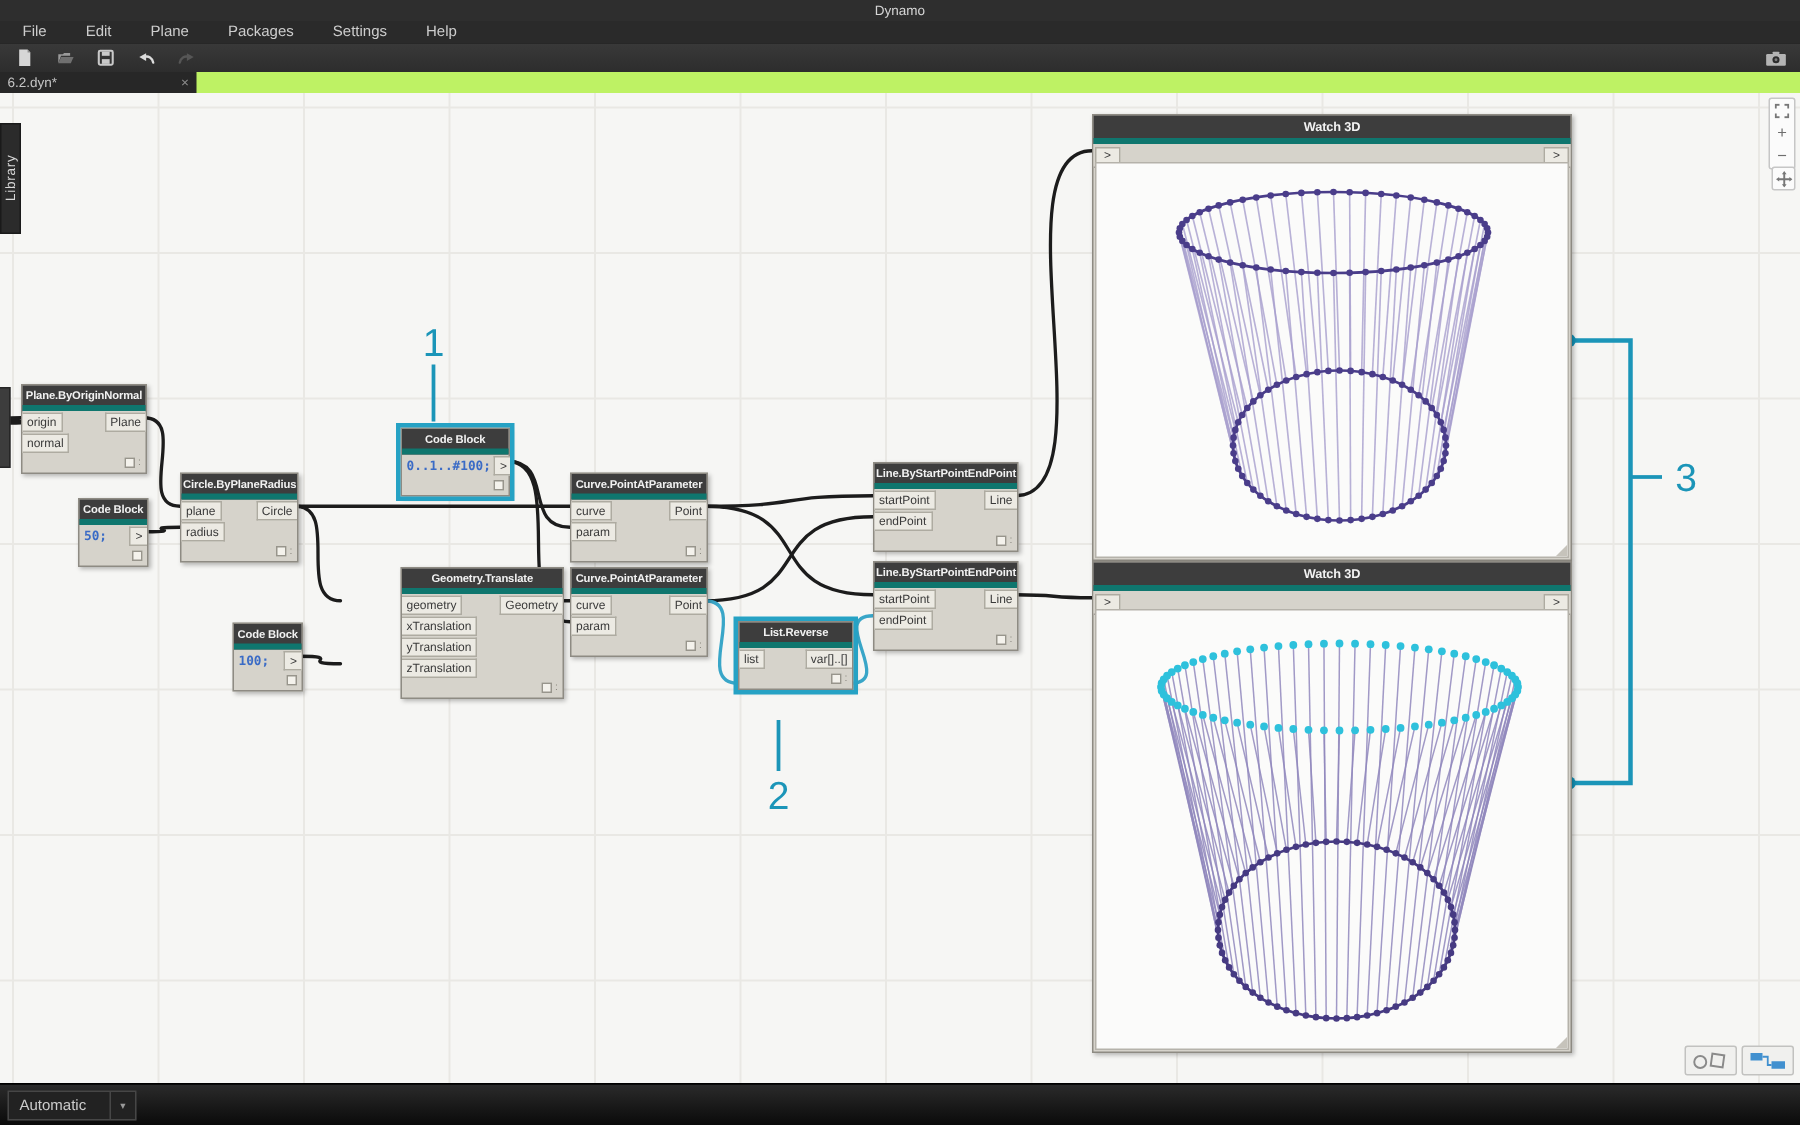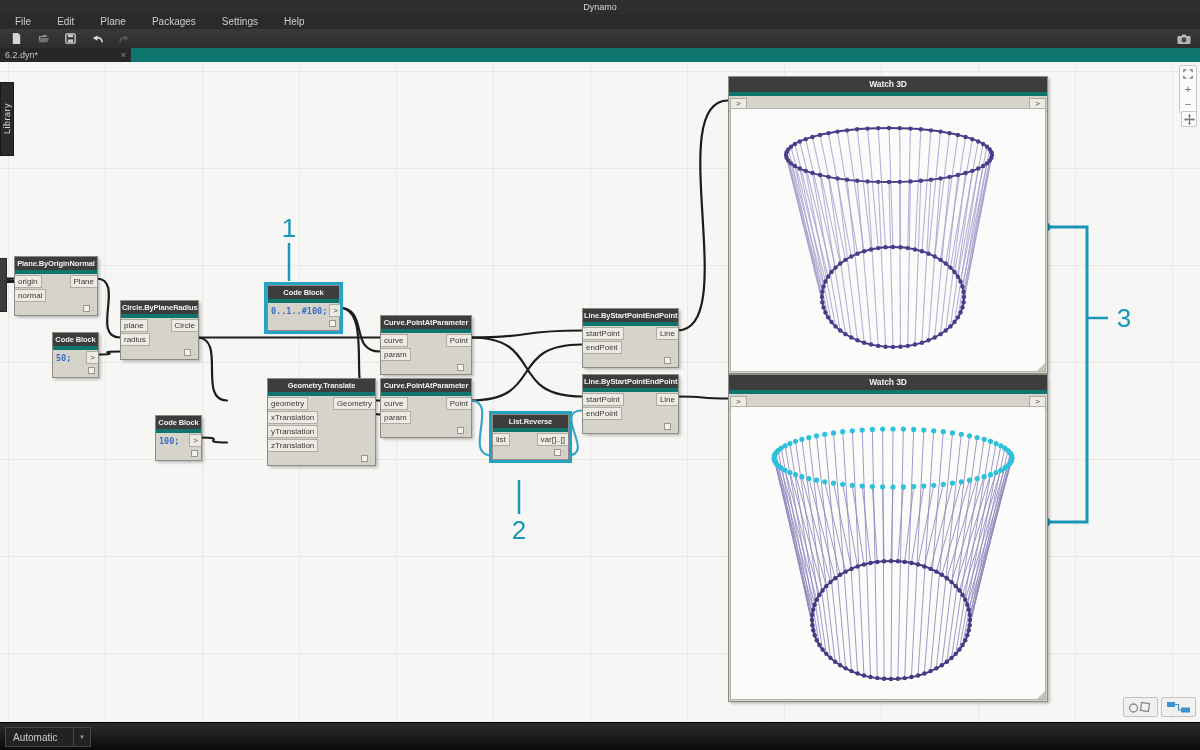"6.2.dyn*" .tabbar { background: #0f766e -> #bef264 }
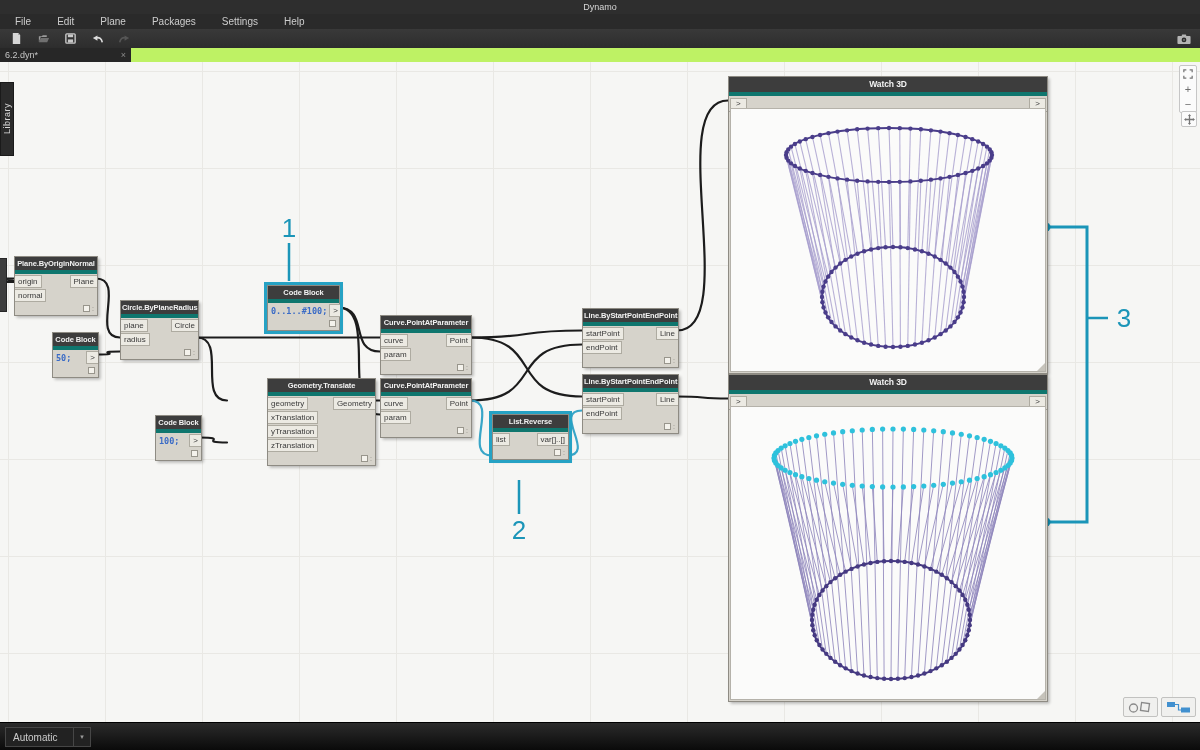"Circle.ByPlaneRadius" div.node { top: 238px -> 253px }
